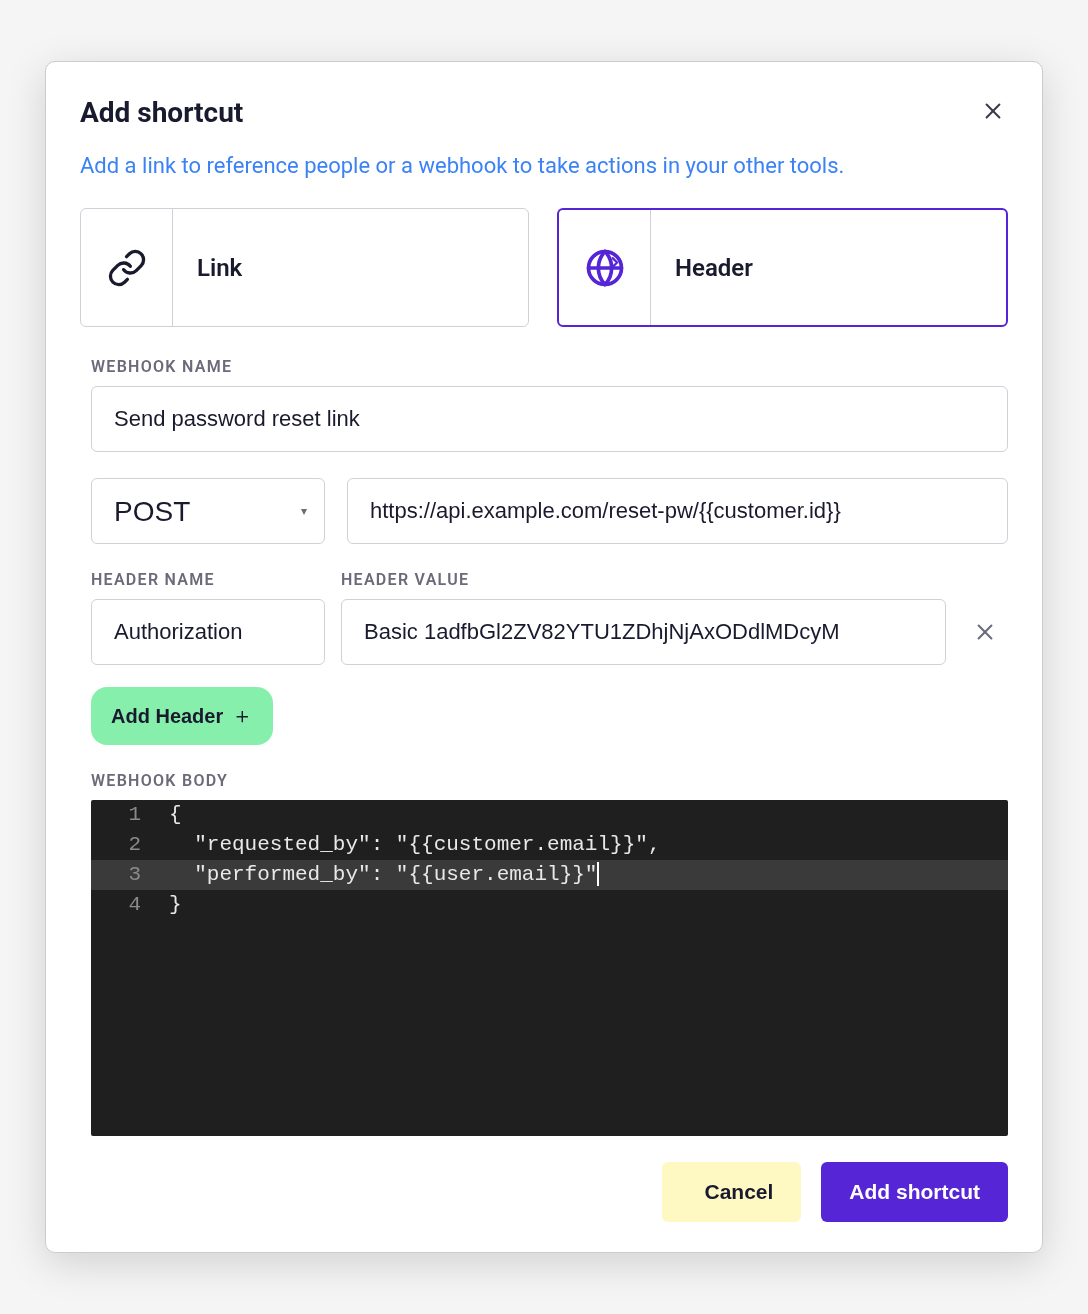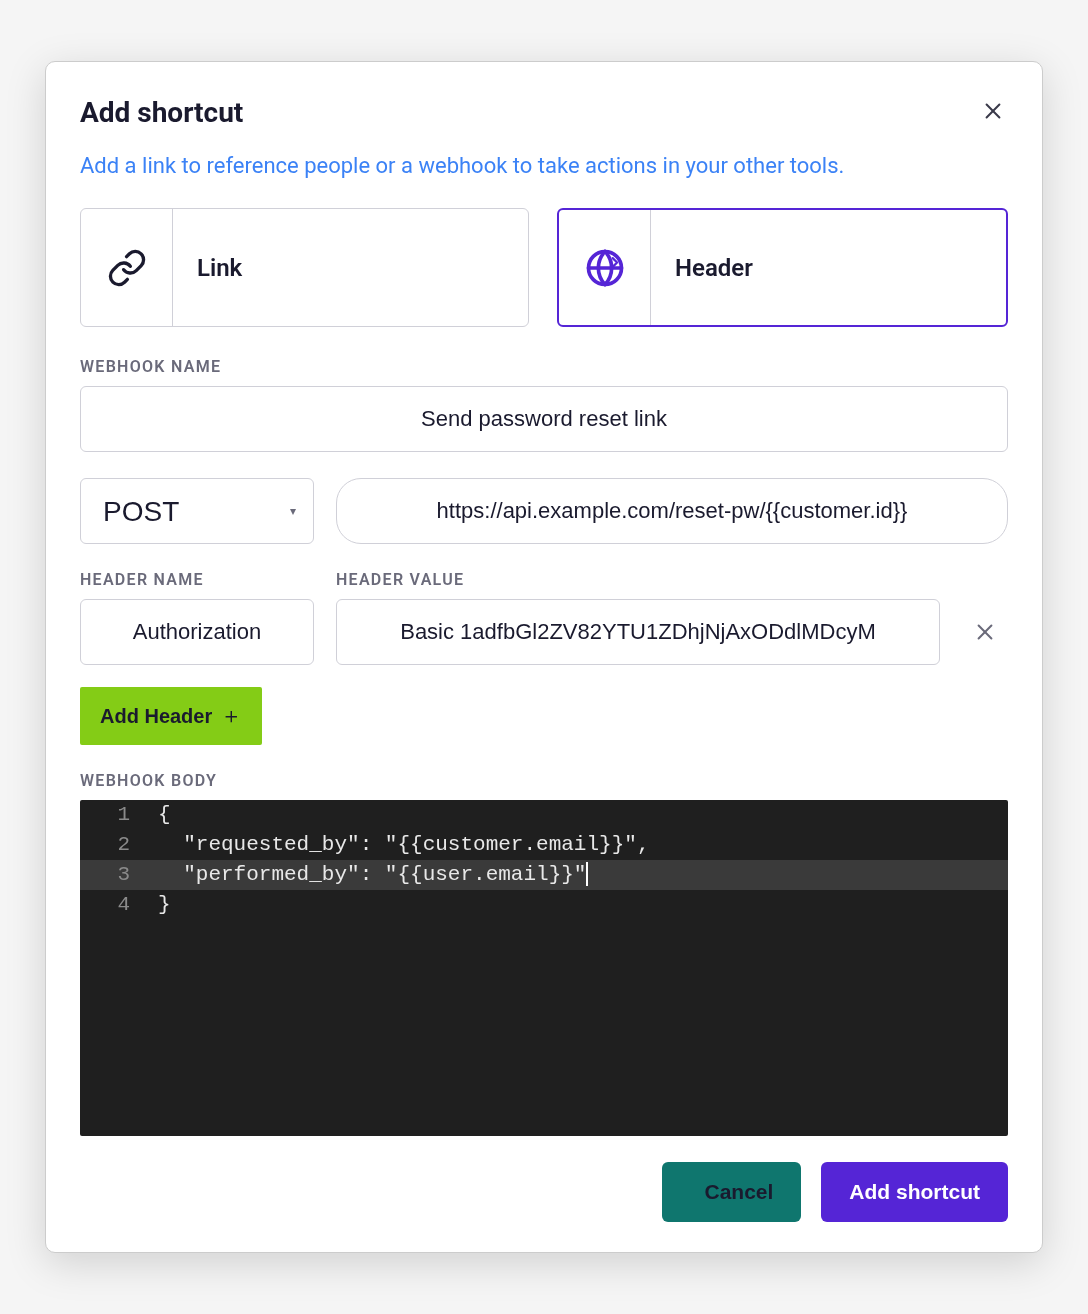"WEBHOOK NAME" .section { margin-left: none -> 11px }
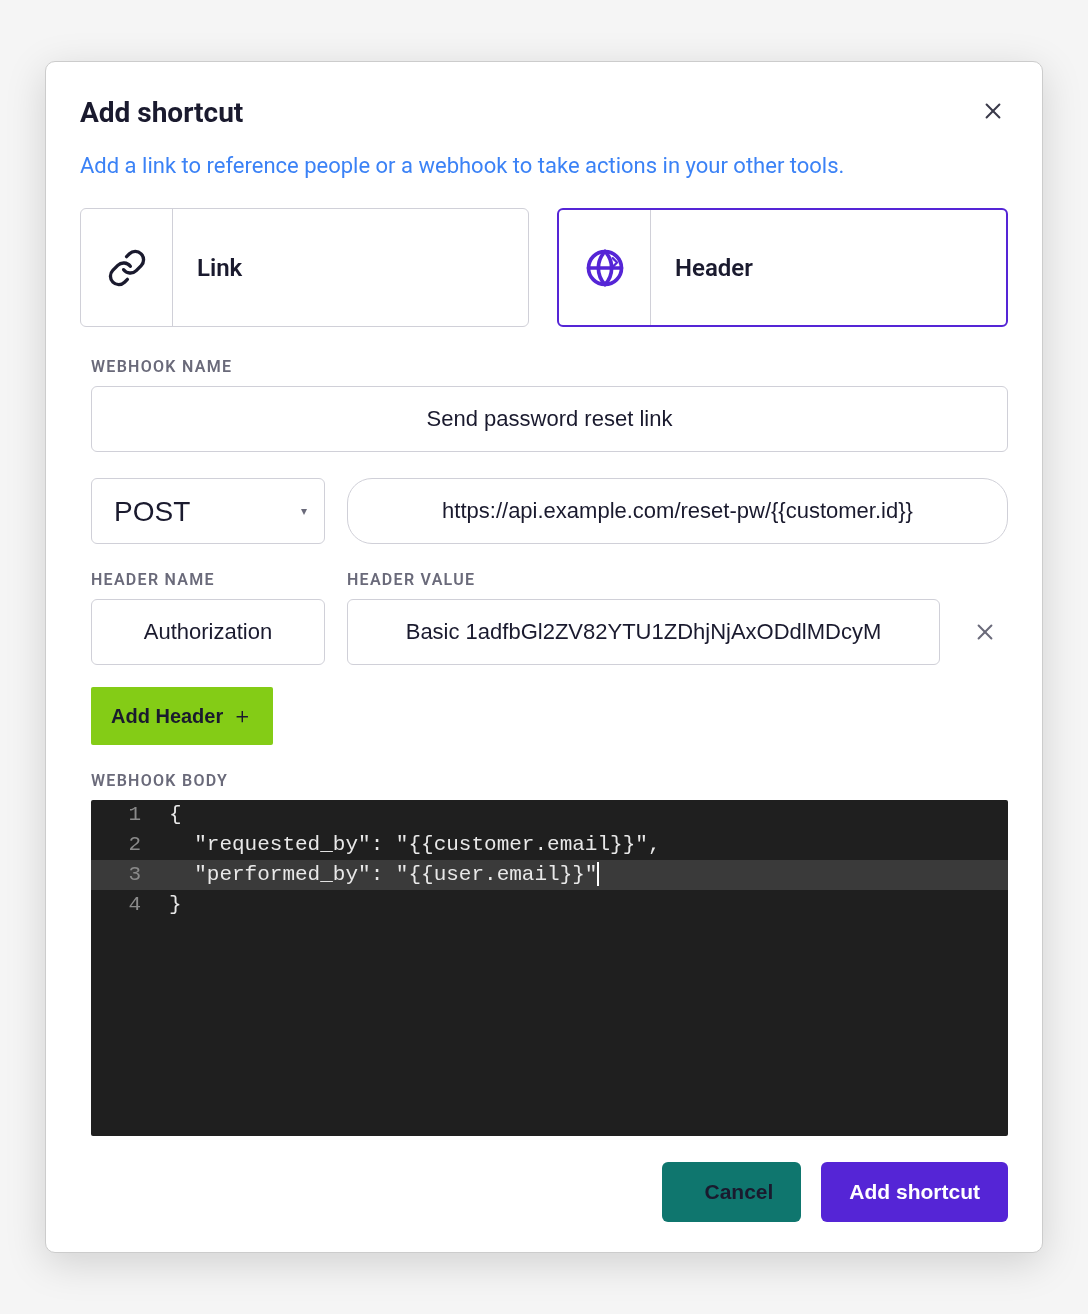"Send password reset link" .text-input { text-align: center -> none }
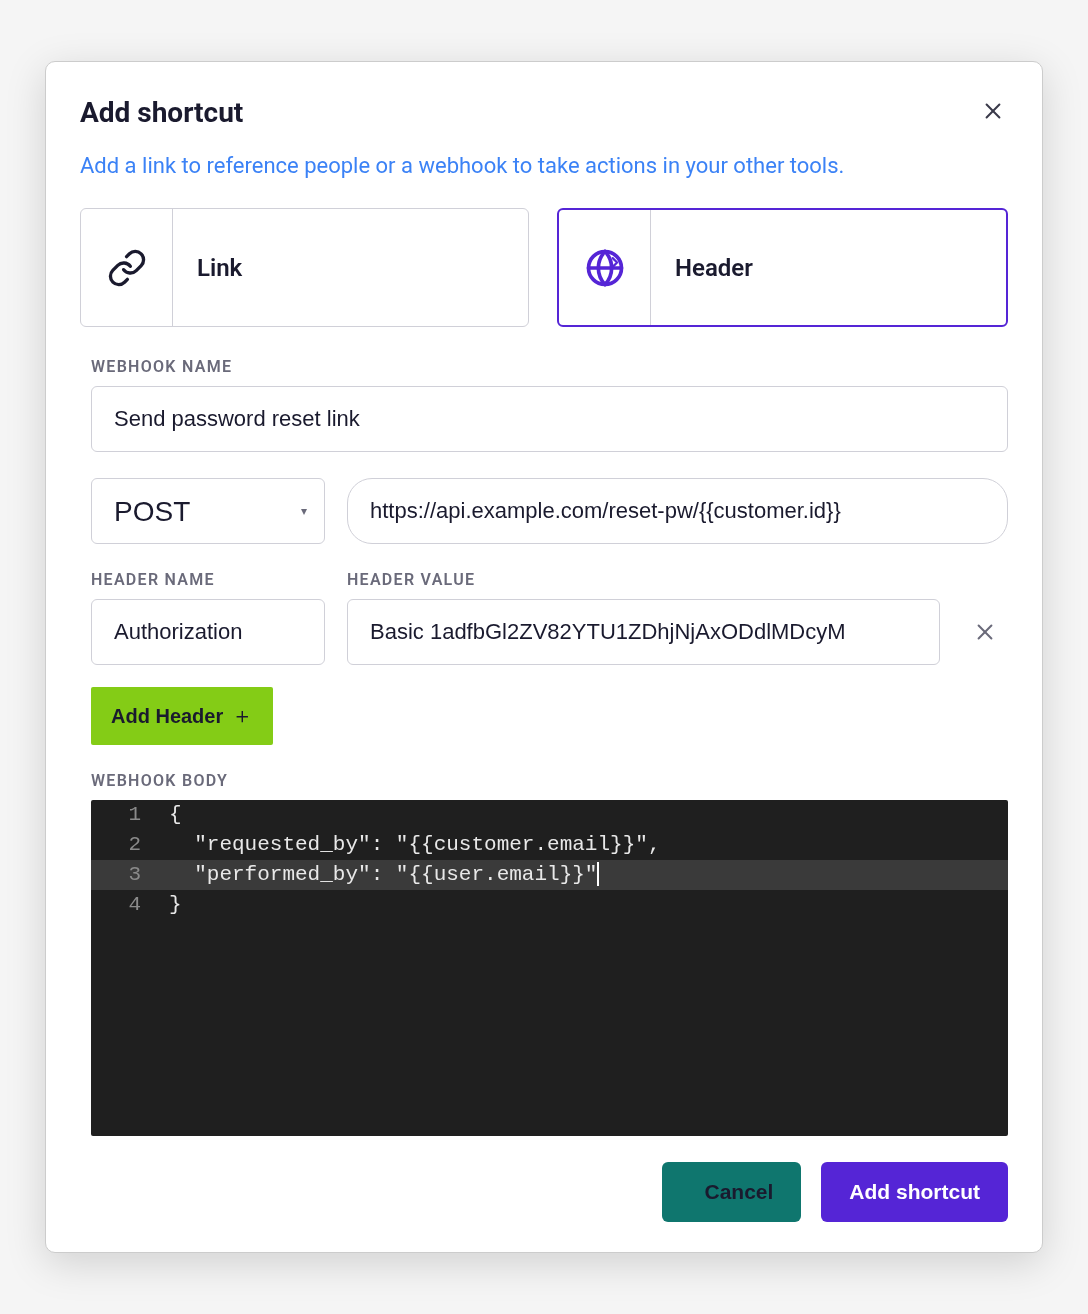"https://api.example.com/reset-pw/{{custo" .url-input { border-radius: 25px -> none }
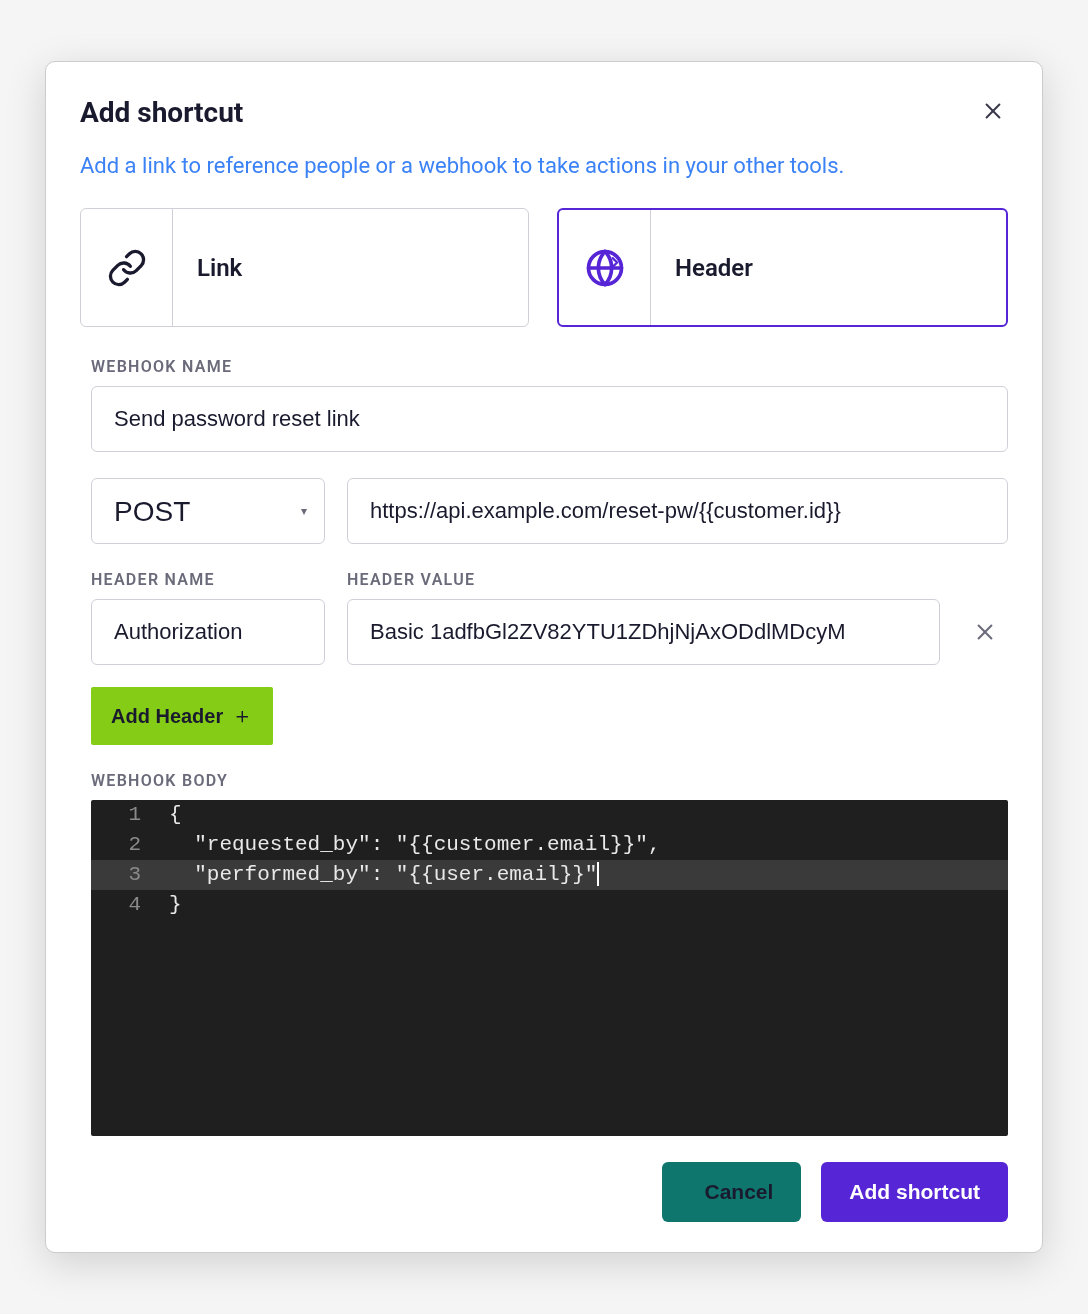"HEADER NAME" .header-row { gap: 22px -> 16px }
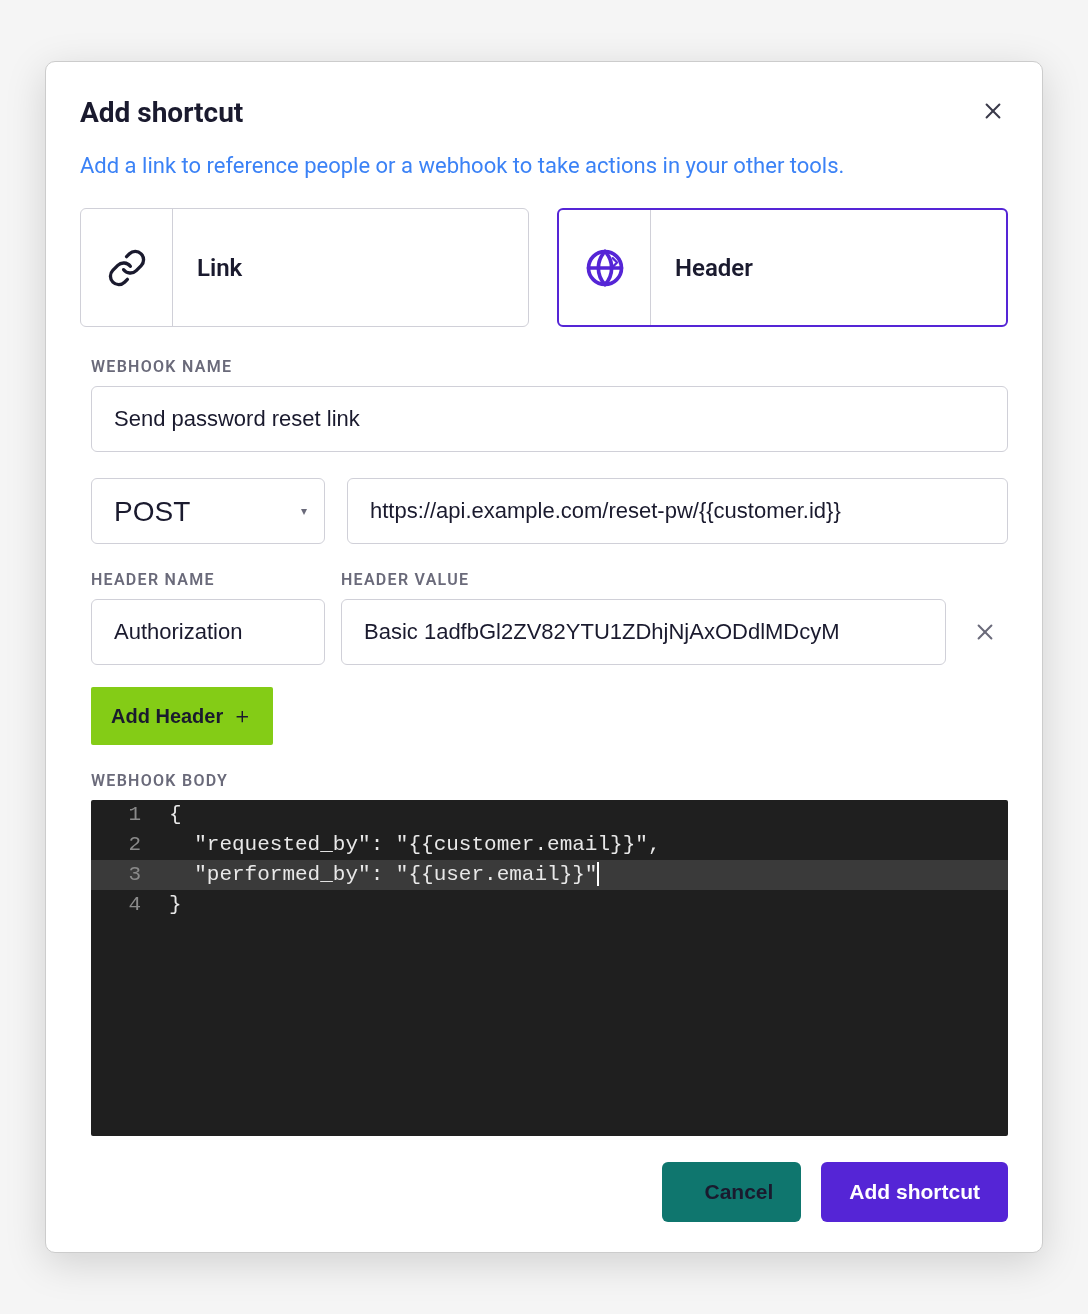"Add Header" .add-header-btn { background: #84cc16 -> #86efac; border-radius: 2px -> 16px }
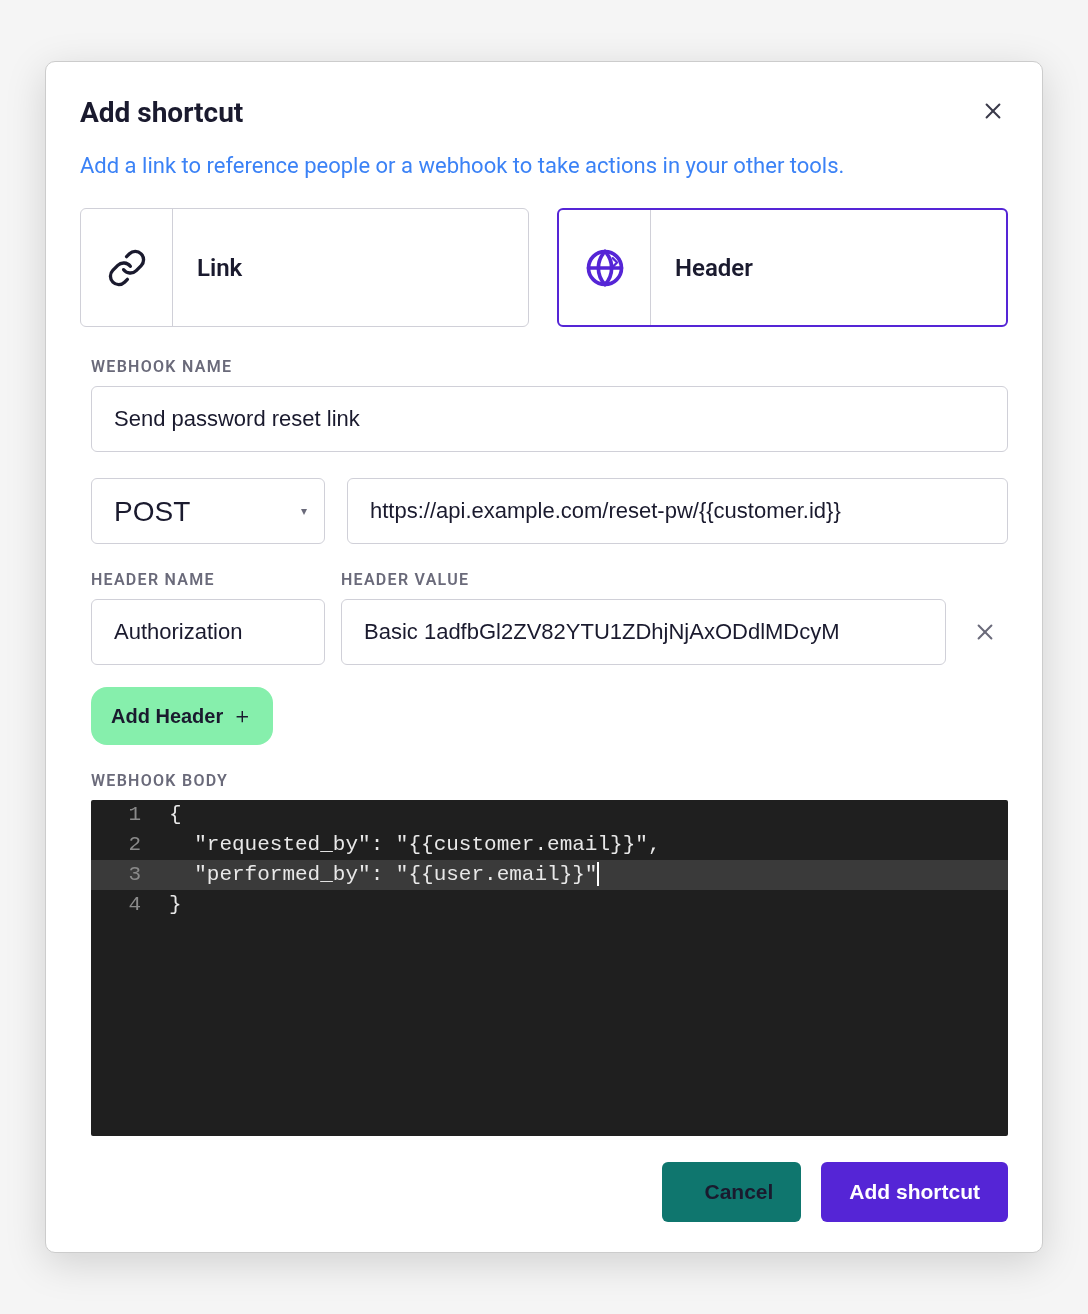"Cancel" .btn-cancel { background: #0f766e -> #fef9c3 }
